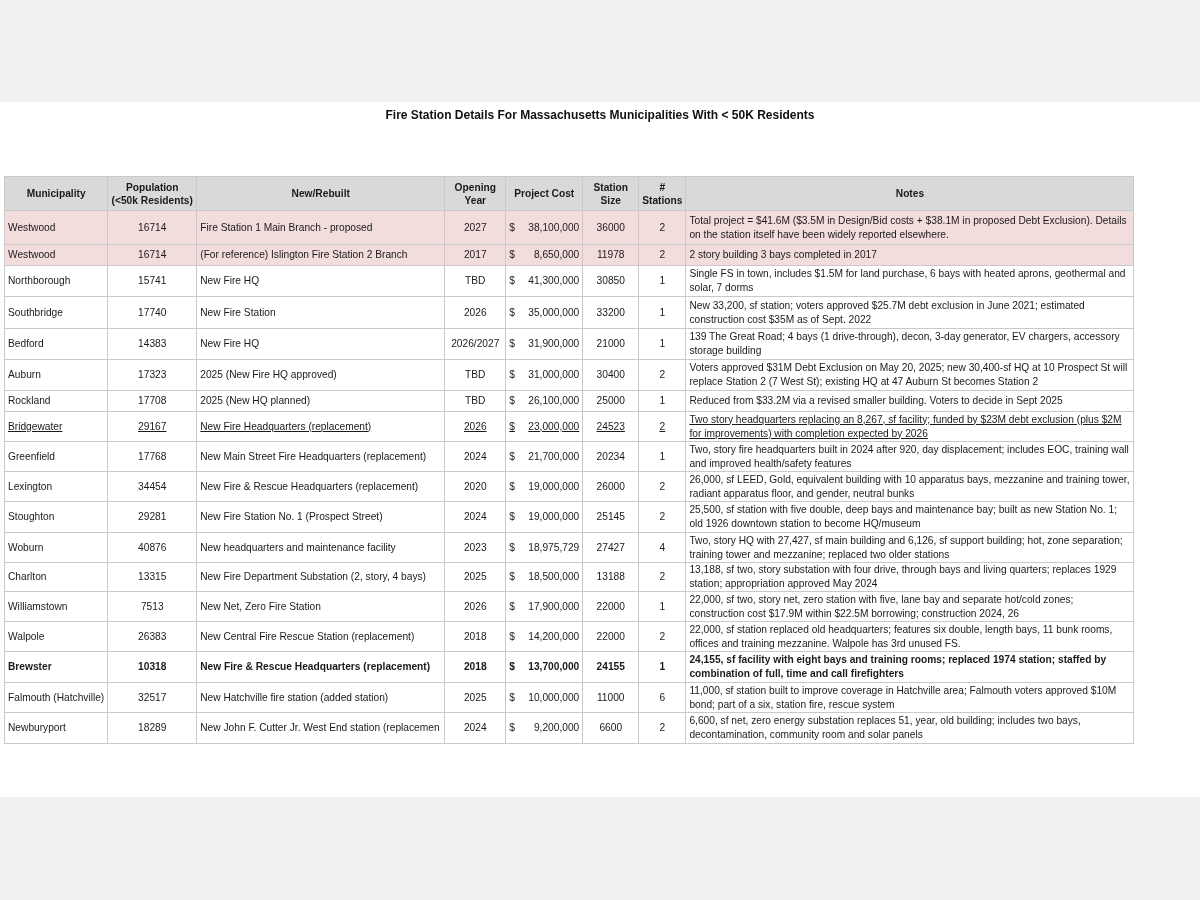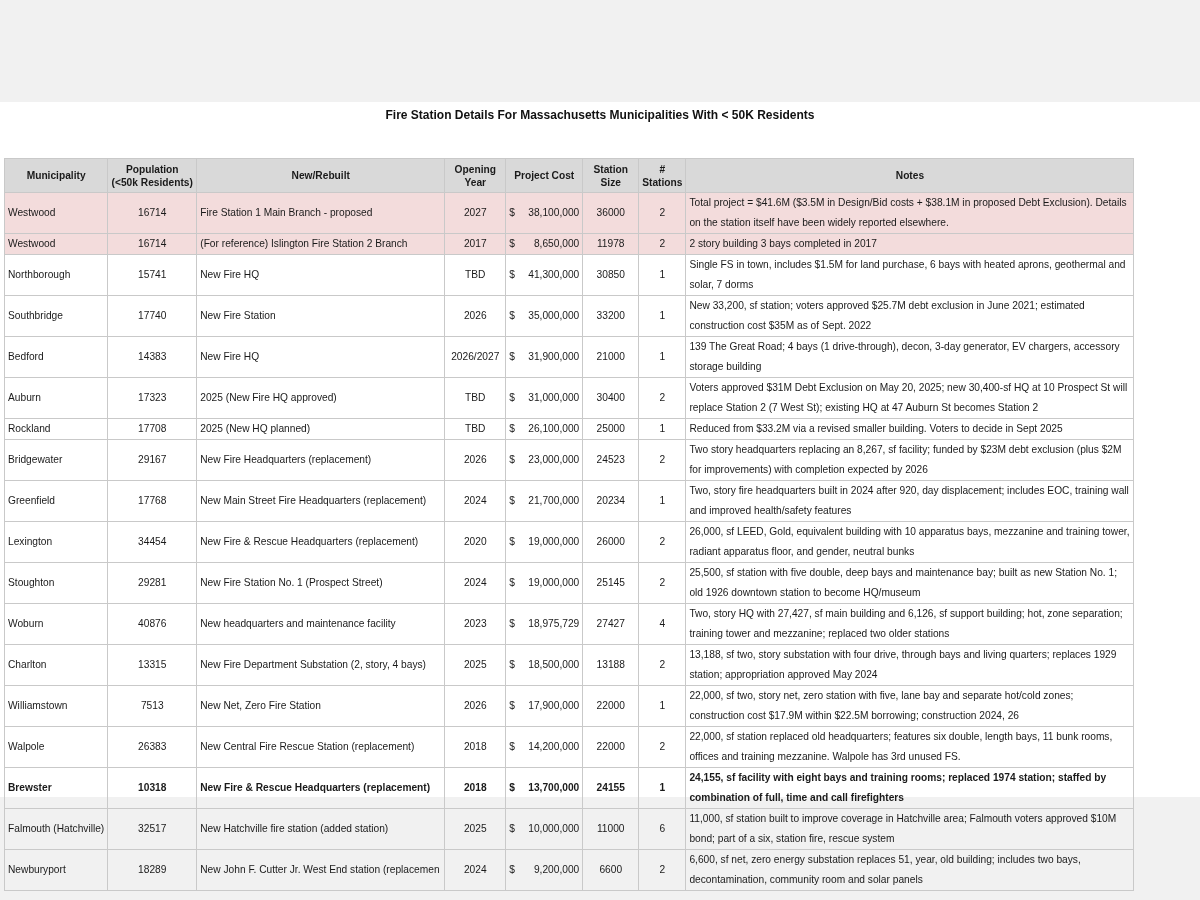"Municipality" table.grid { top: 158px -> 176px }
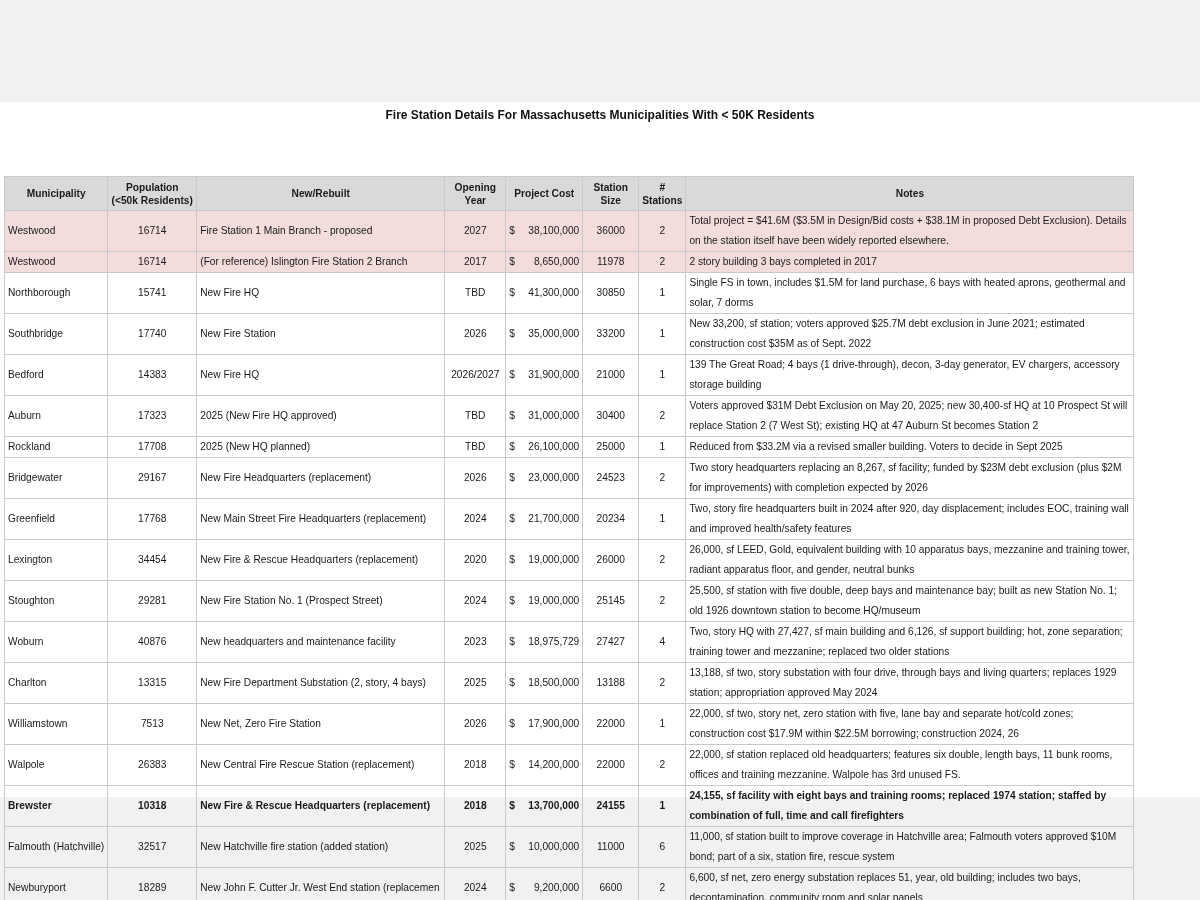"Total project = $41.6M ($3.5M" table.grid td.notes { line-height: 20px -> 14px }
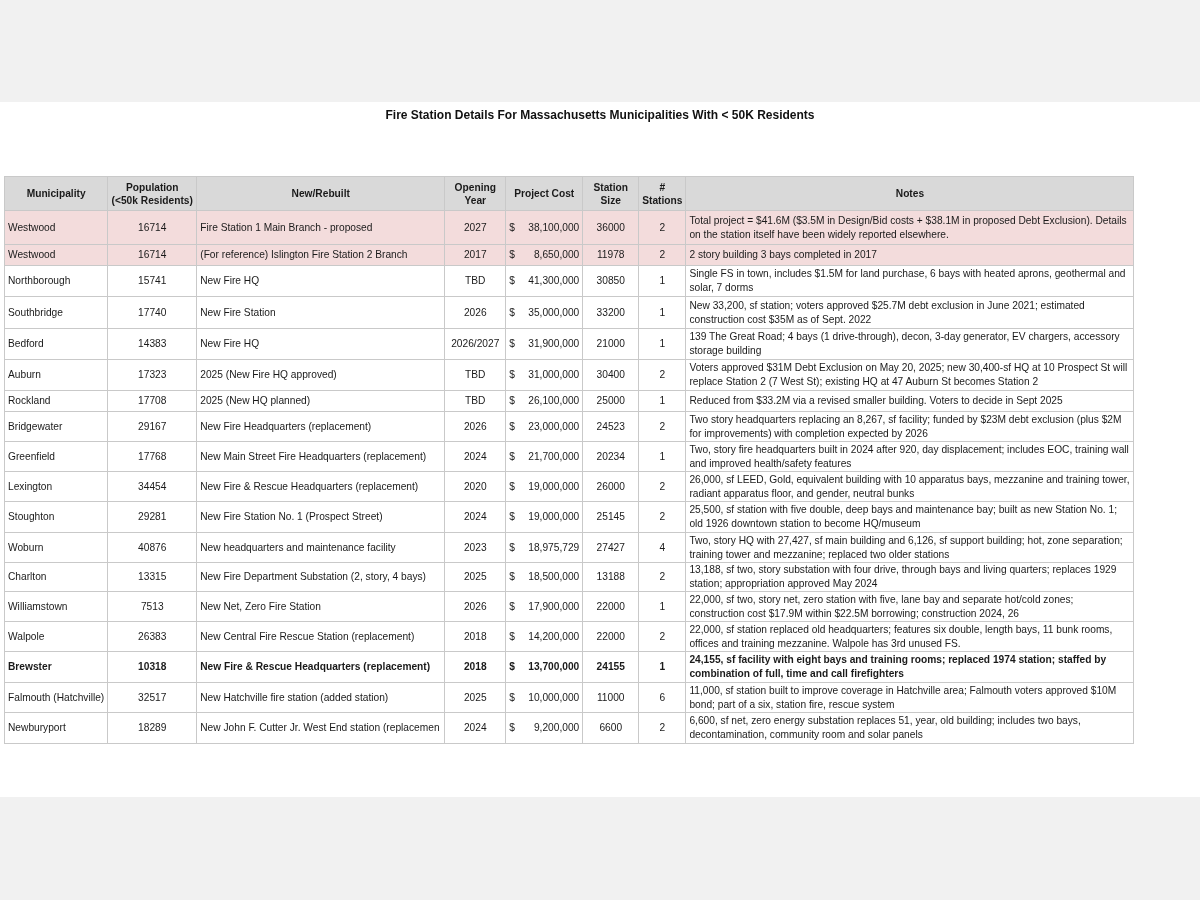"Bridgewater" tr { text-decoration: none -> underline }
